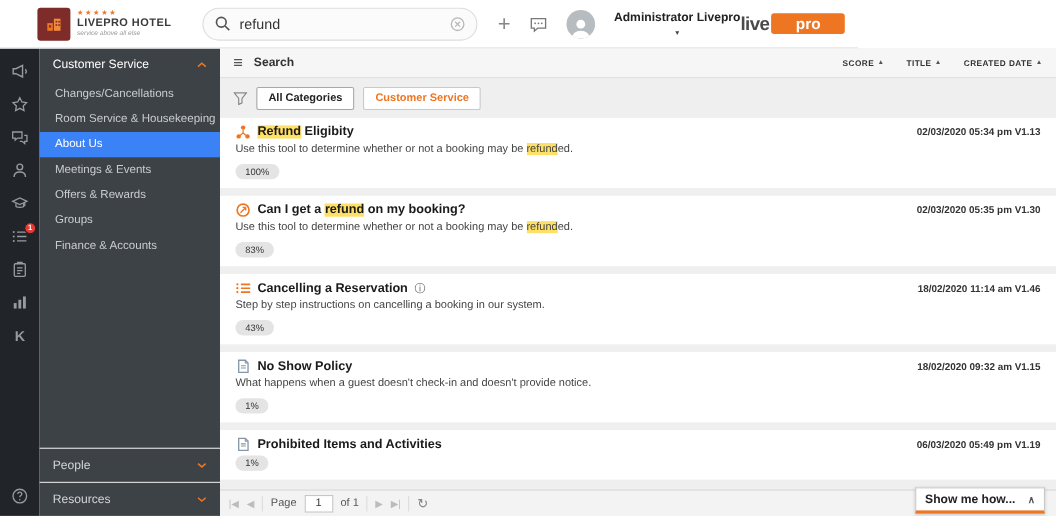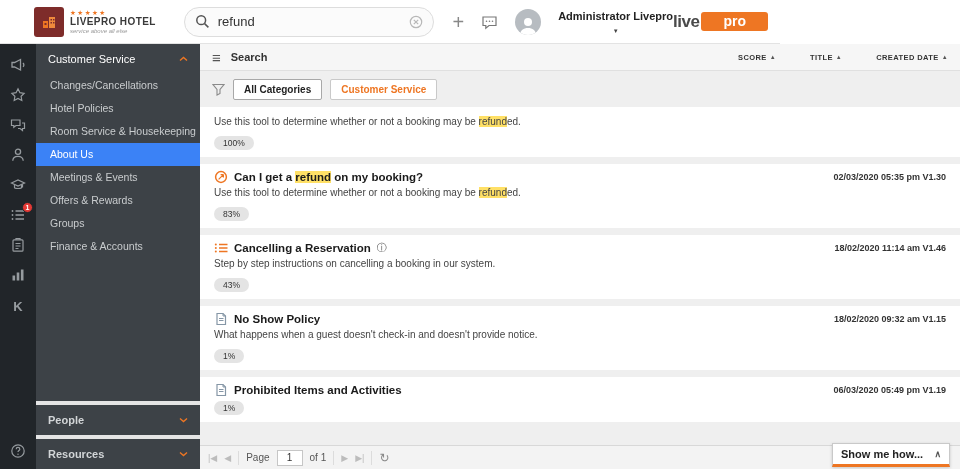"SCORE" .sort-group { gap: 34px -> 20px }
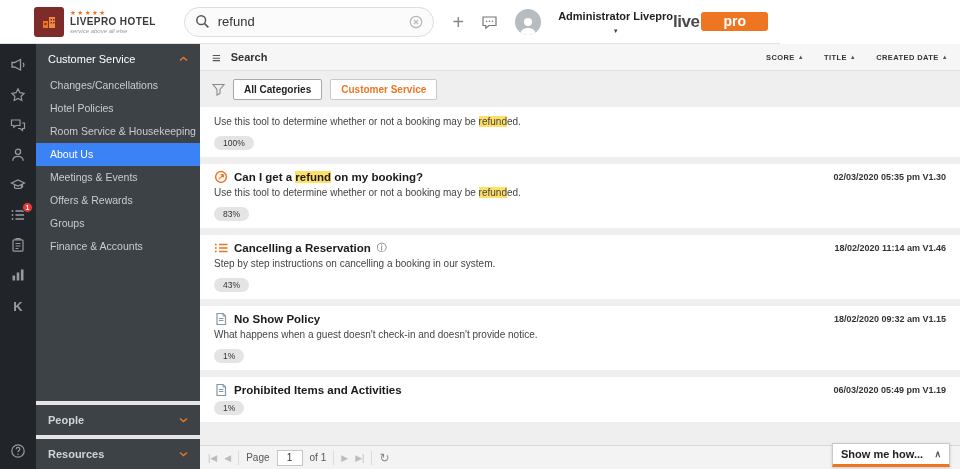"Hotel Policies" div.menu-item { html: <div>Hotel Policies</div> -> none }
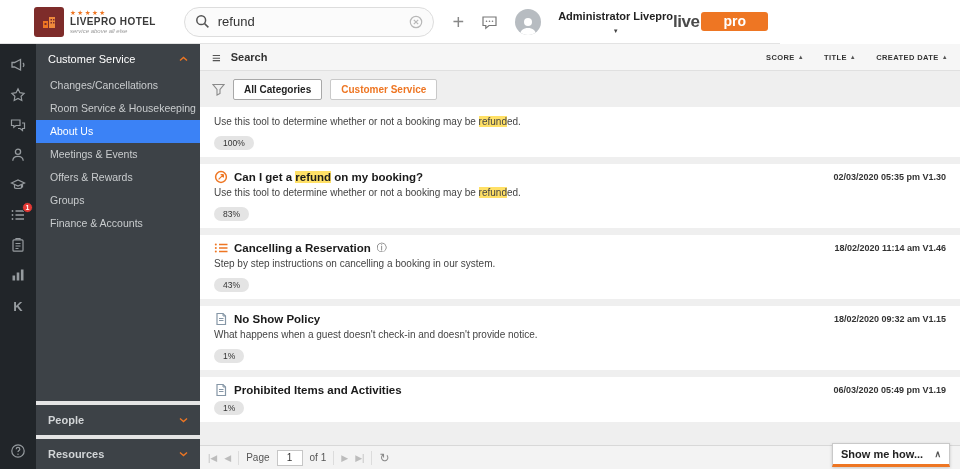"Refund Eligibity" div.card-title-row { html: none -> <div> <span> <svg> <circle></circle> <circle></circle> <circle></circle> <path></path> </svg> </span> <span><span></span><span>Refund</span><span> Eligibity</span></span> <span>02/03/2020 05:34 pm V1.13</span> </div> }
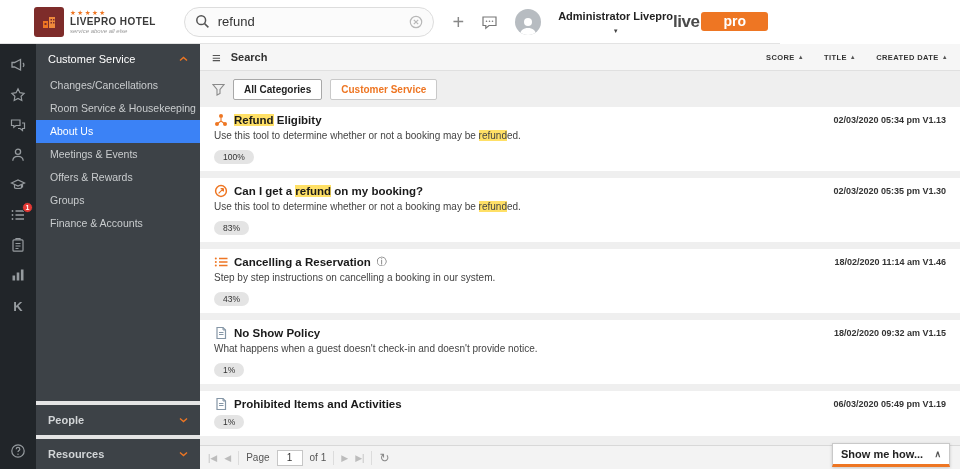"People" .menu-section-header.bottom { border-top: 4px solid #e5e5e5 -> 1px solid #e5e5e5; font-weight: bold -> none }
